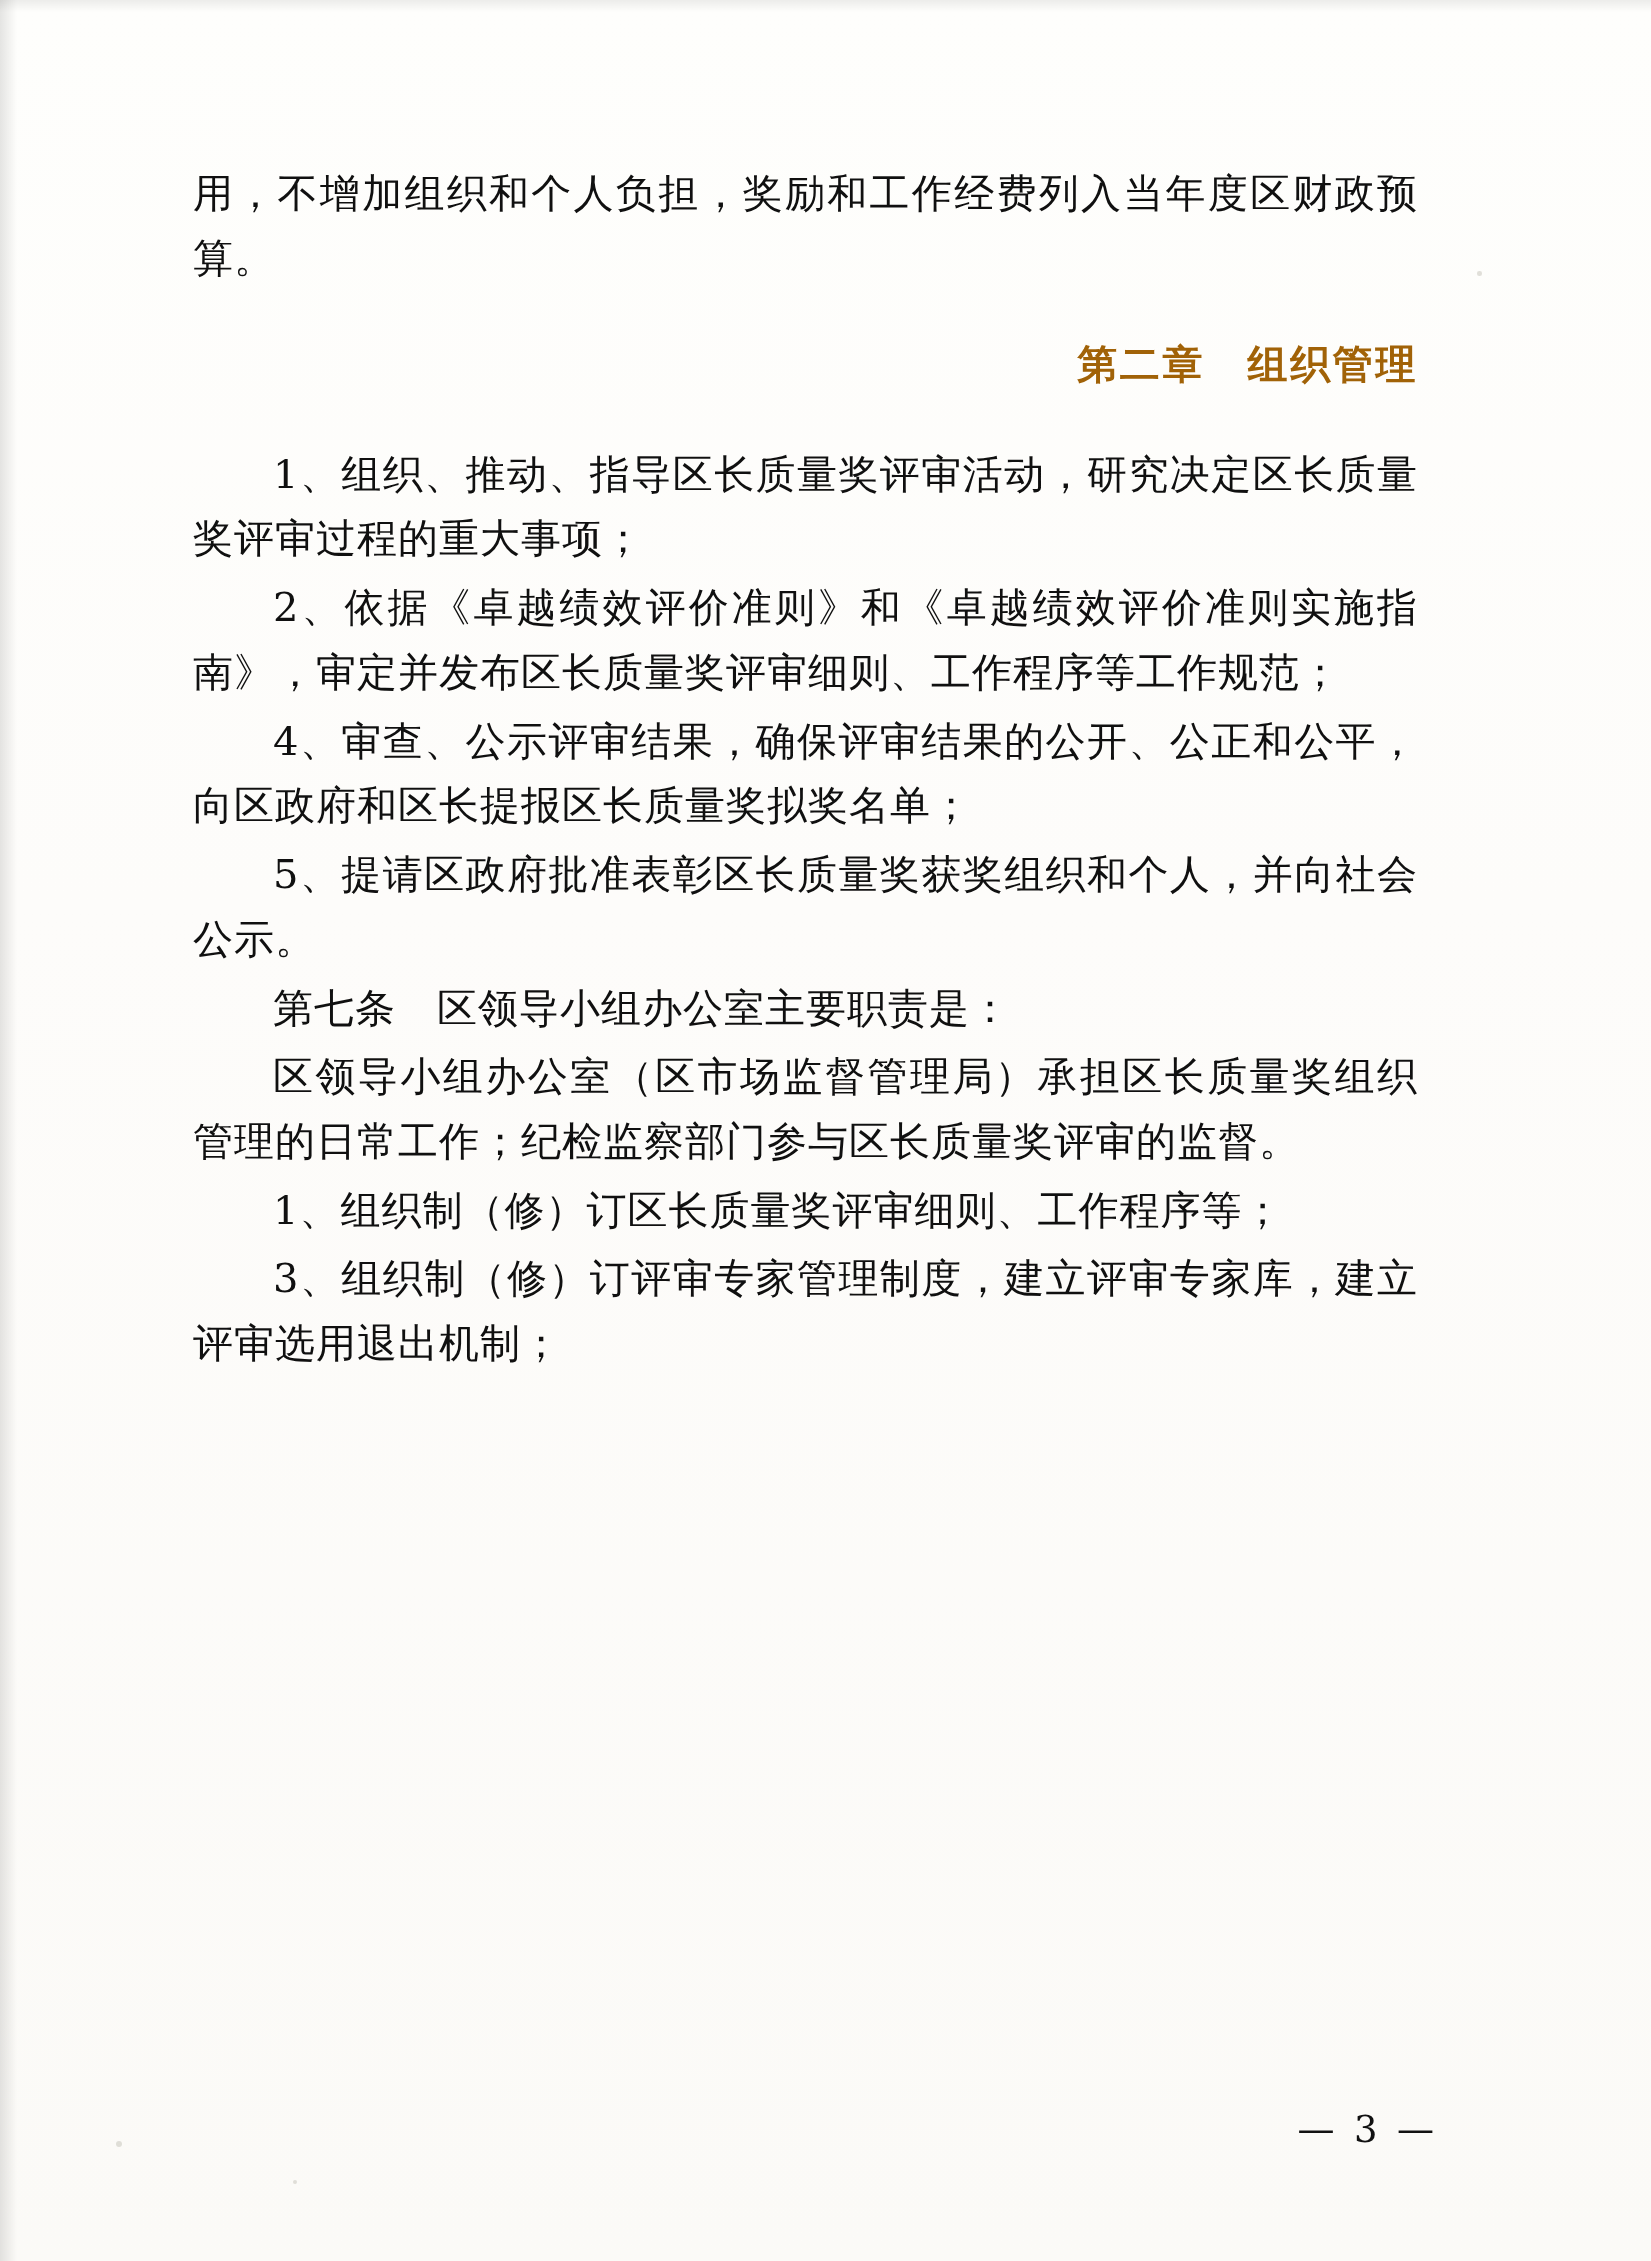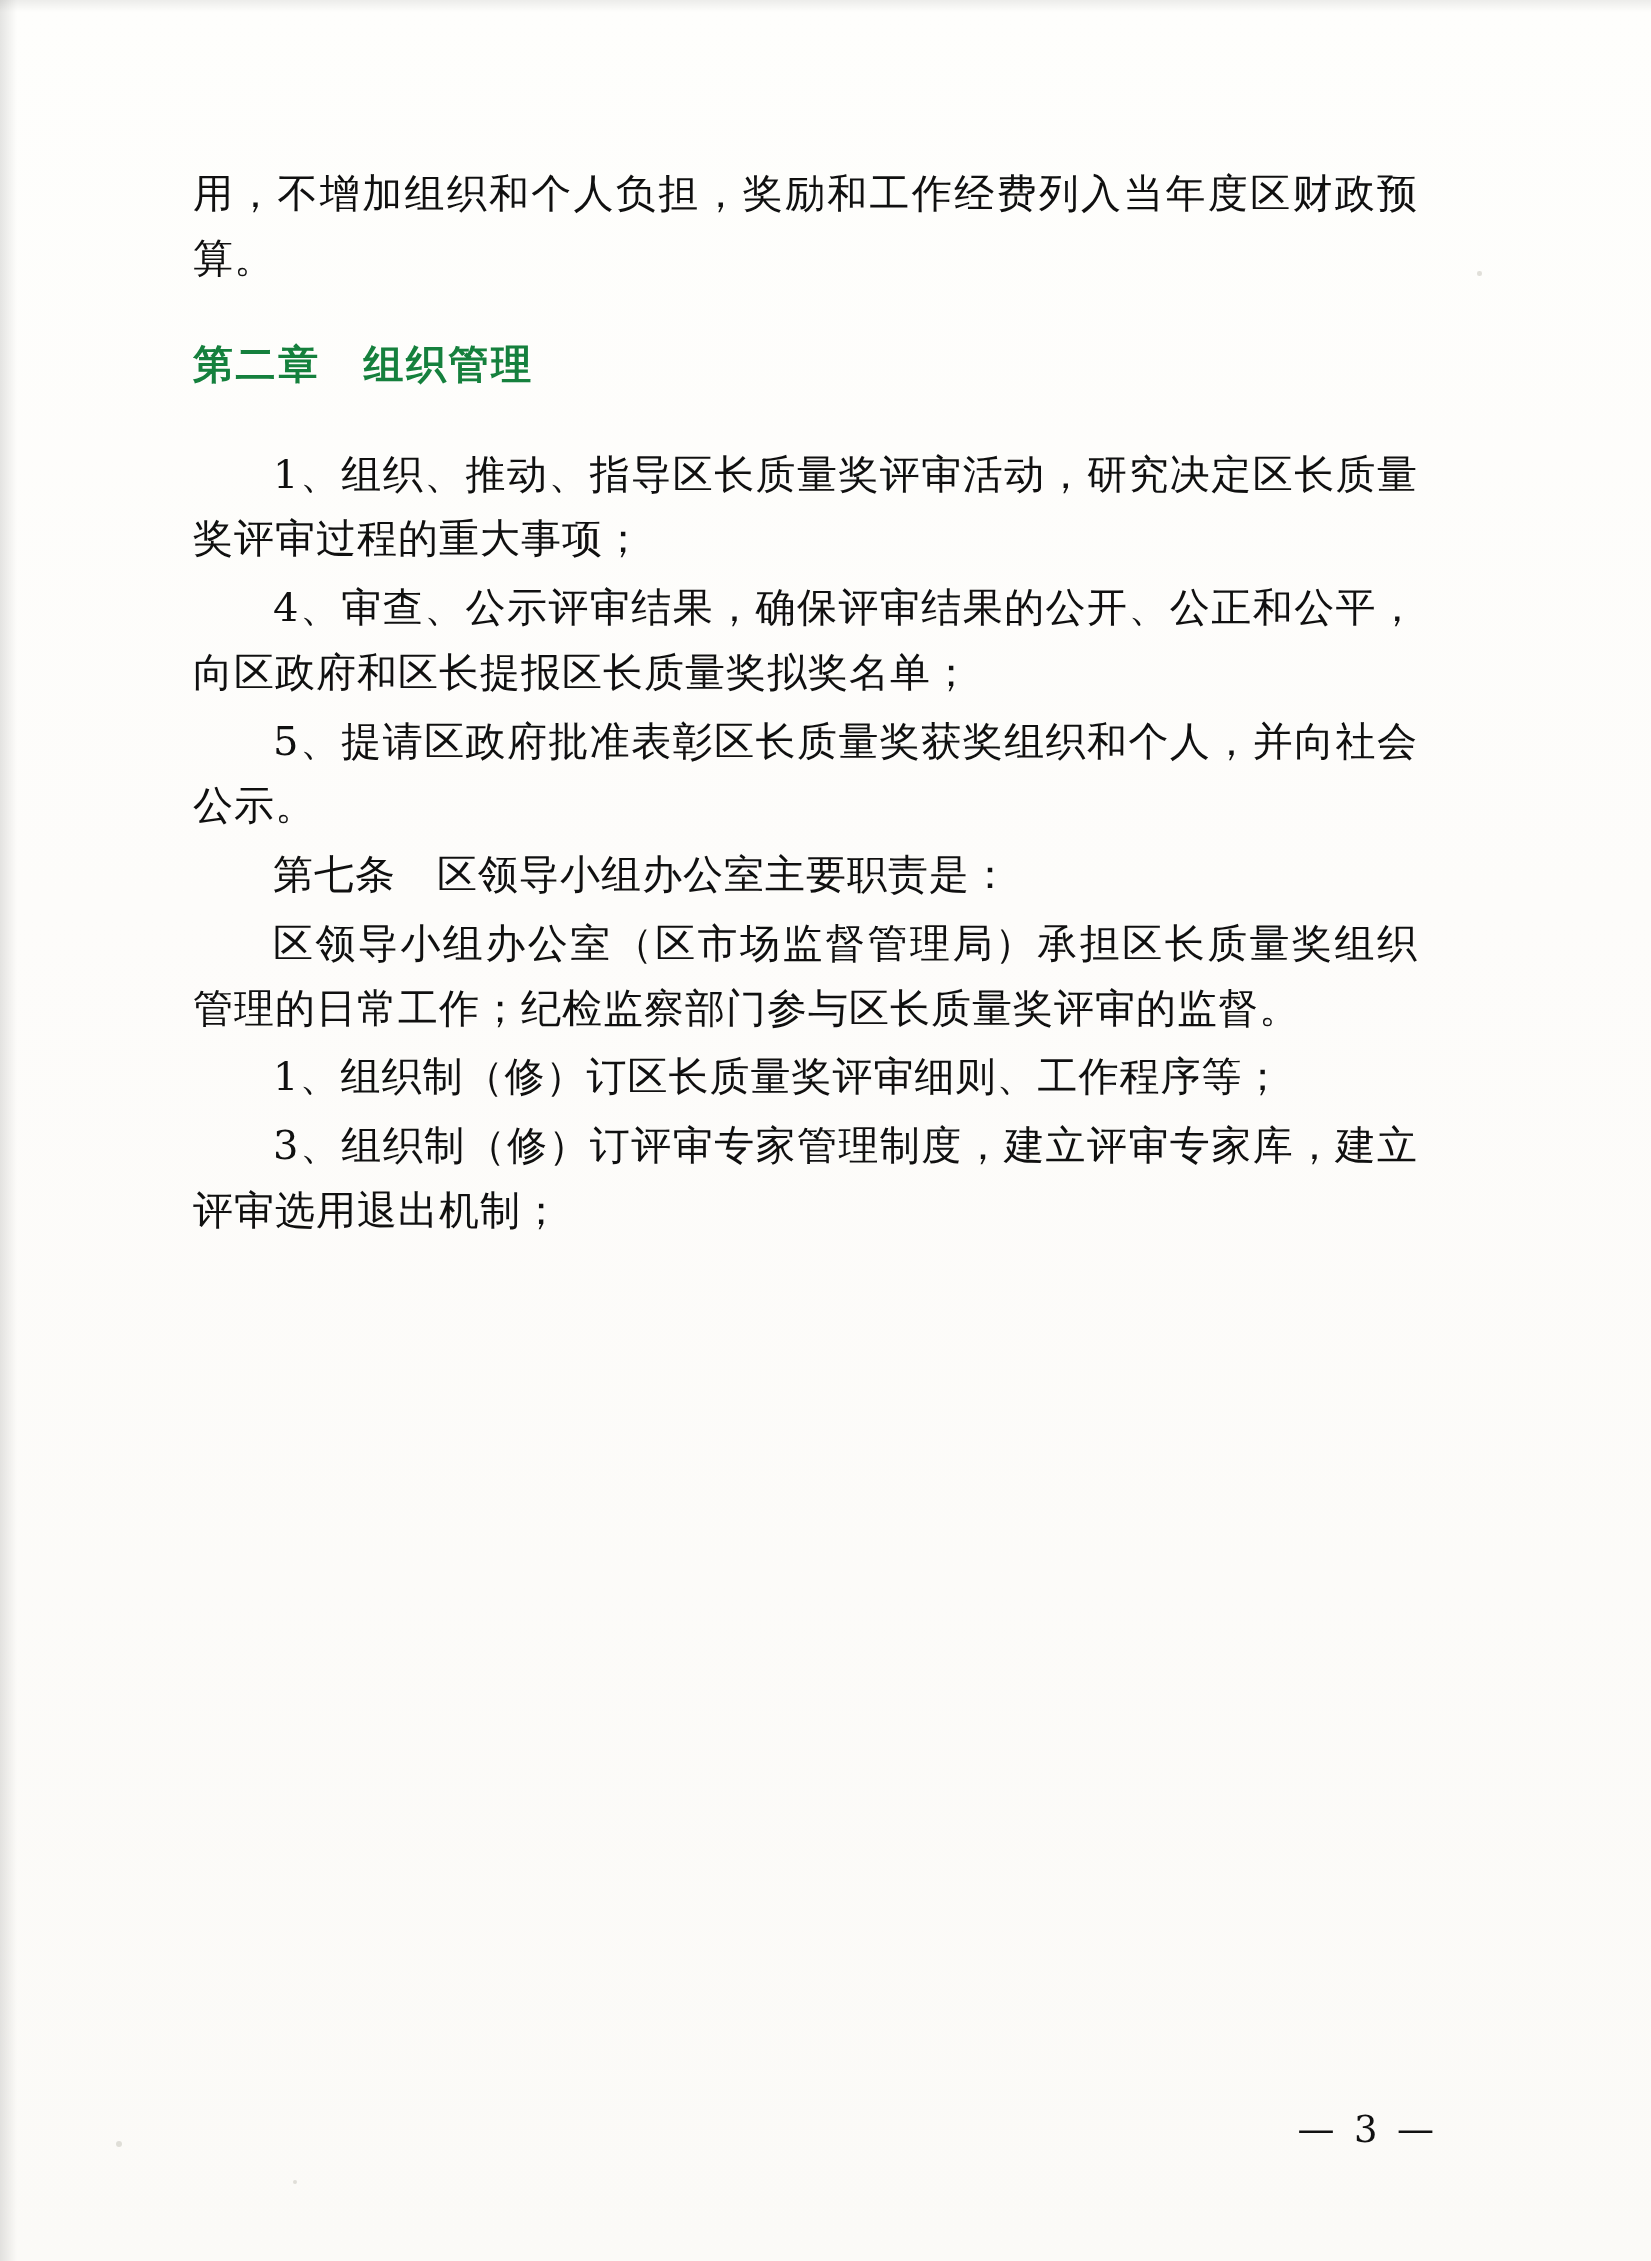"第二章 组织管理" .chapter-title { color: #15803d -> #a16207; text-align: left -> right }
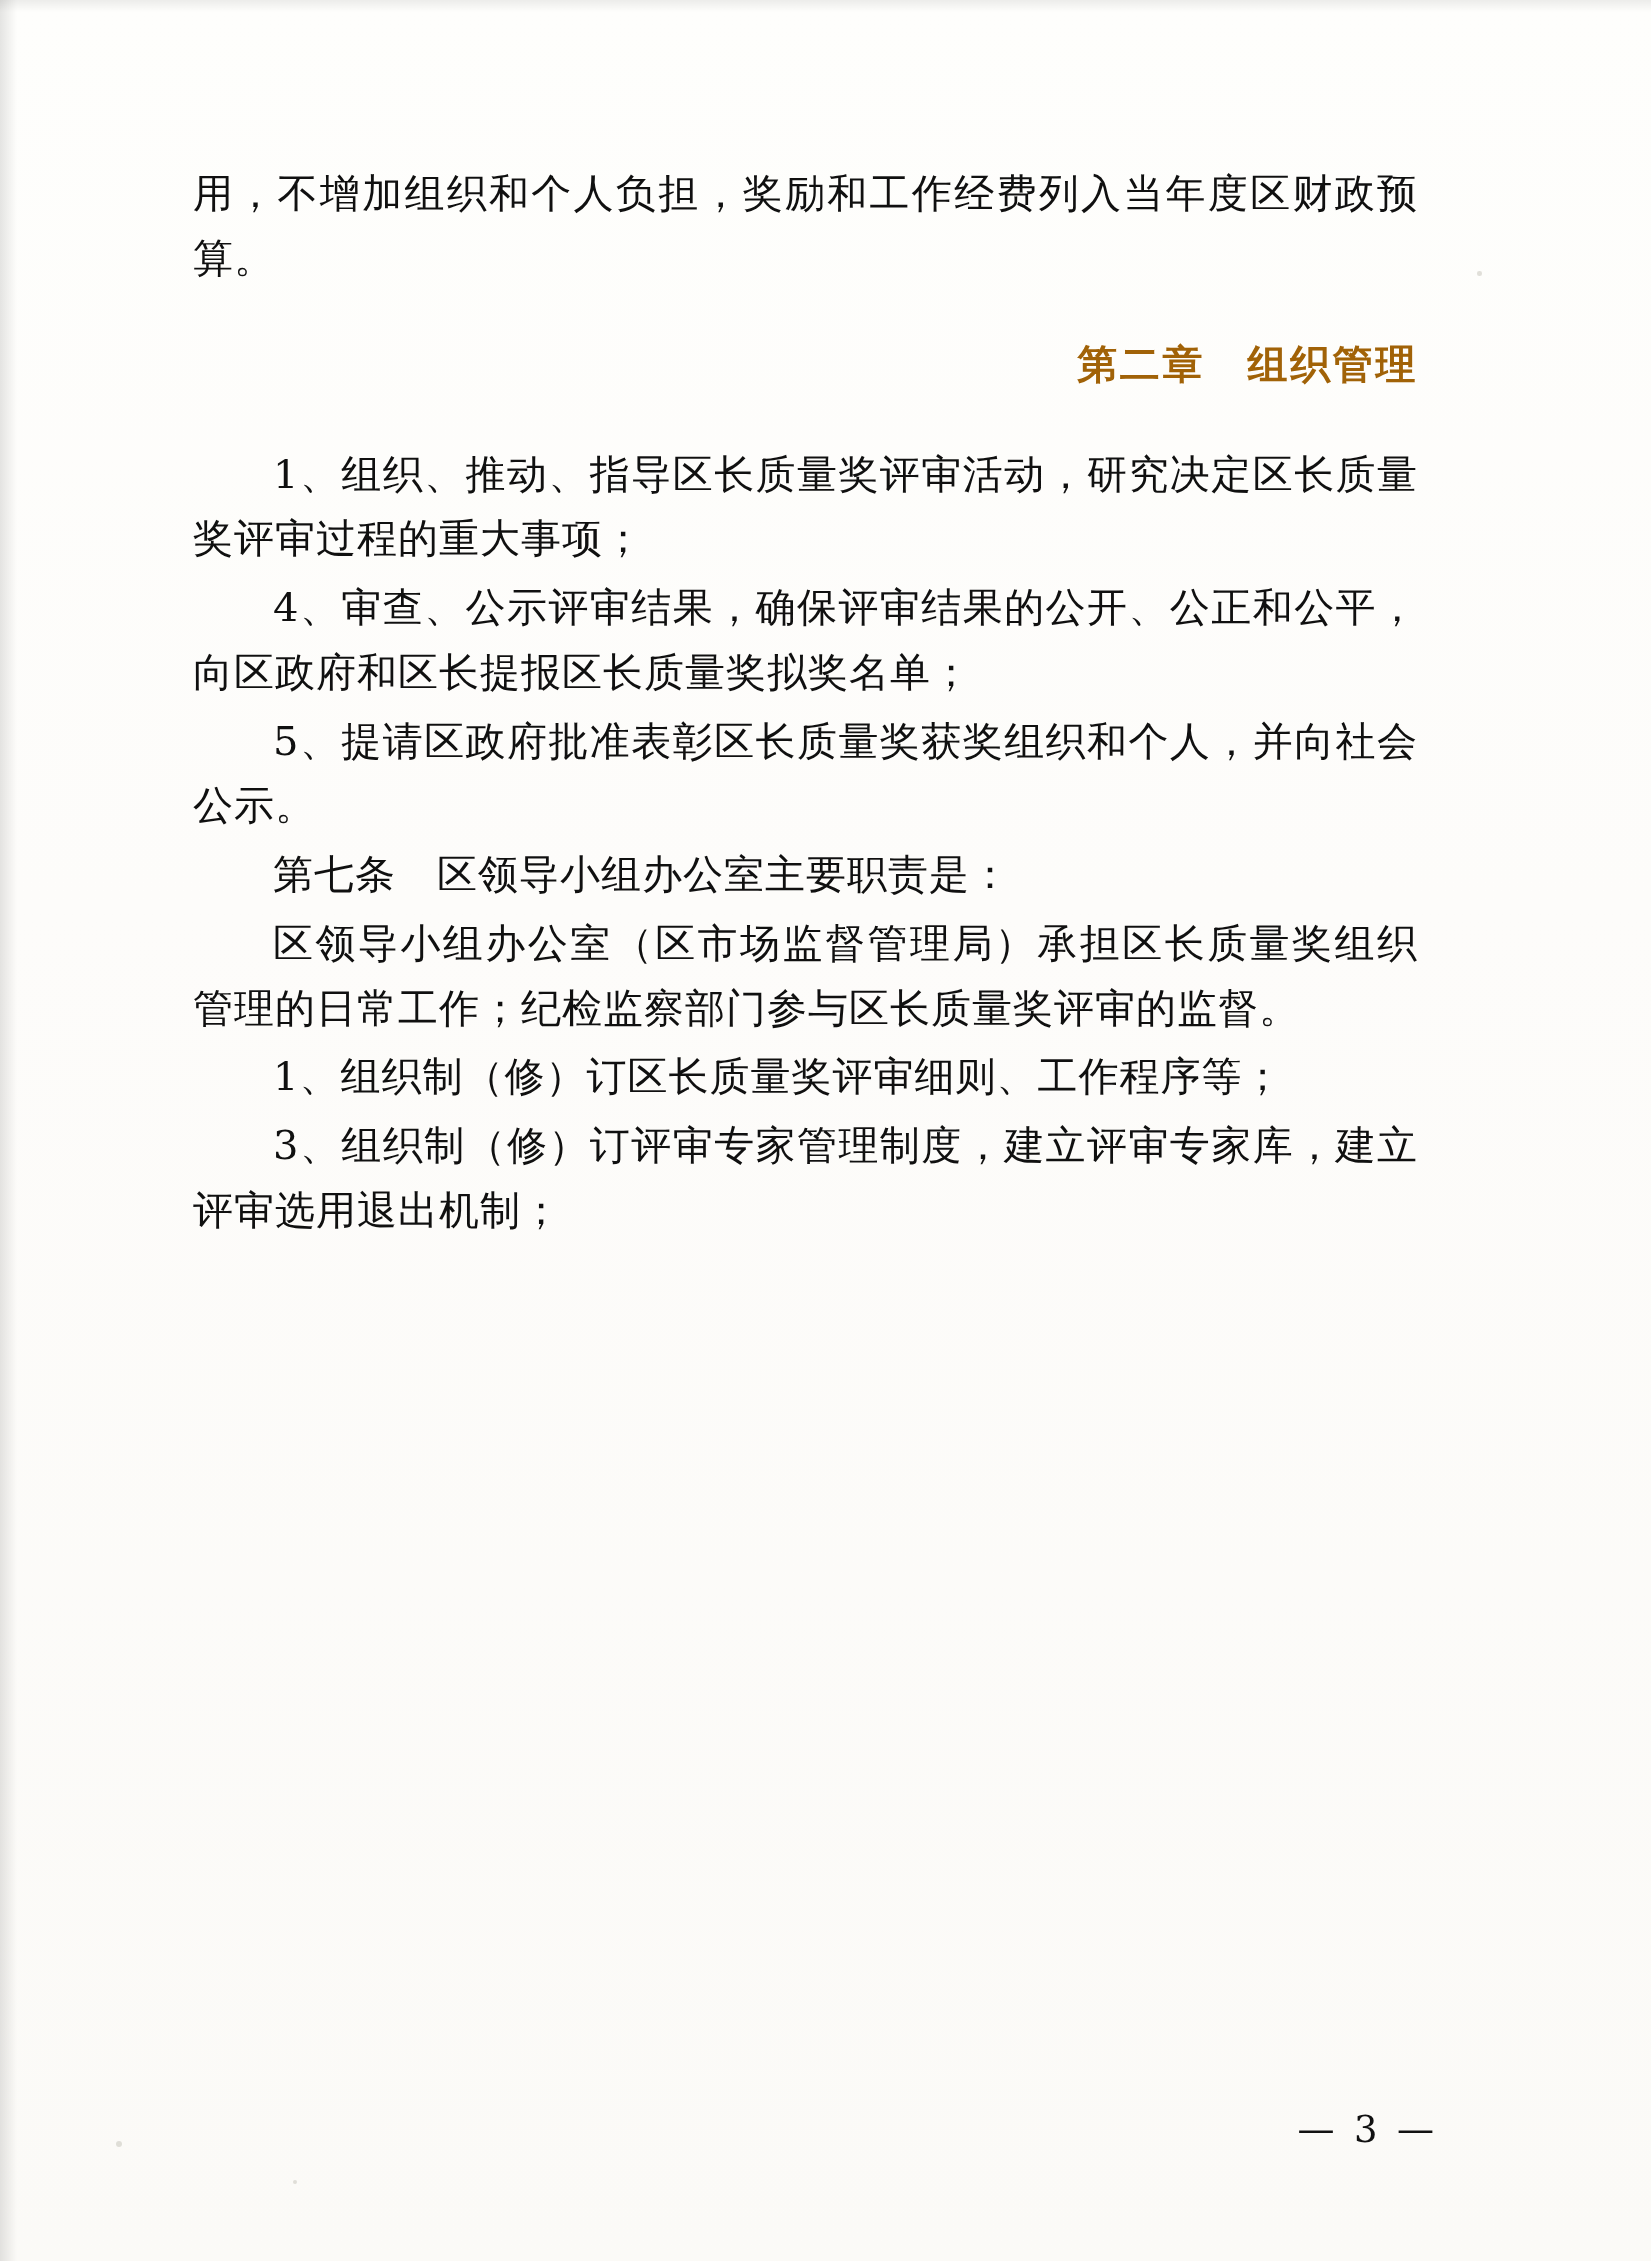"2、依据《卓越绩效评价准则》和《卓越绩效评价准则实施指南》，审定并发布区长质量奖" p.para { html: none -> <p>2、依据《卓越绩效评价准则》和《卓越绩效评价准则实施指南》，审定并发布区长质量奖评审细则、工作程序等工作规范；</p> }
